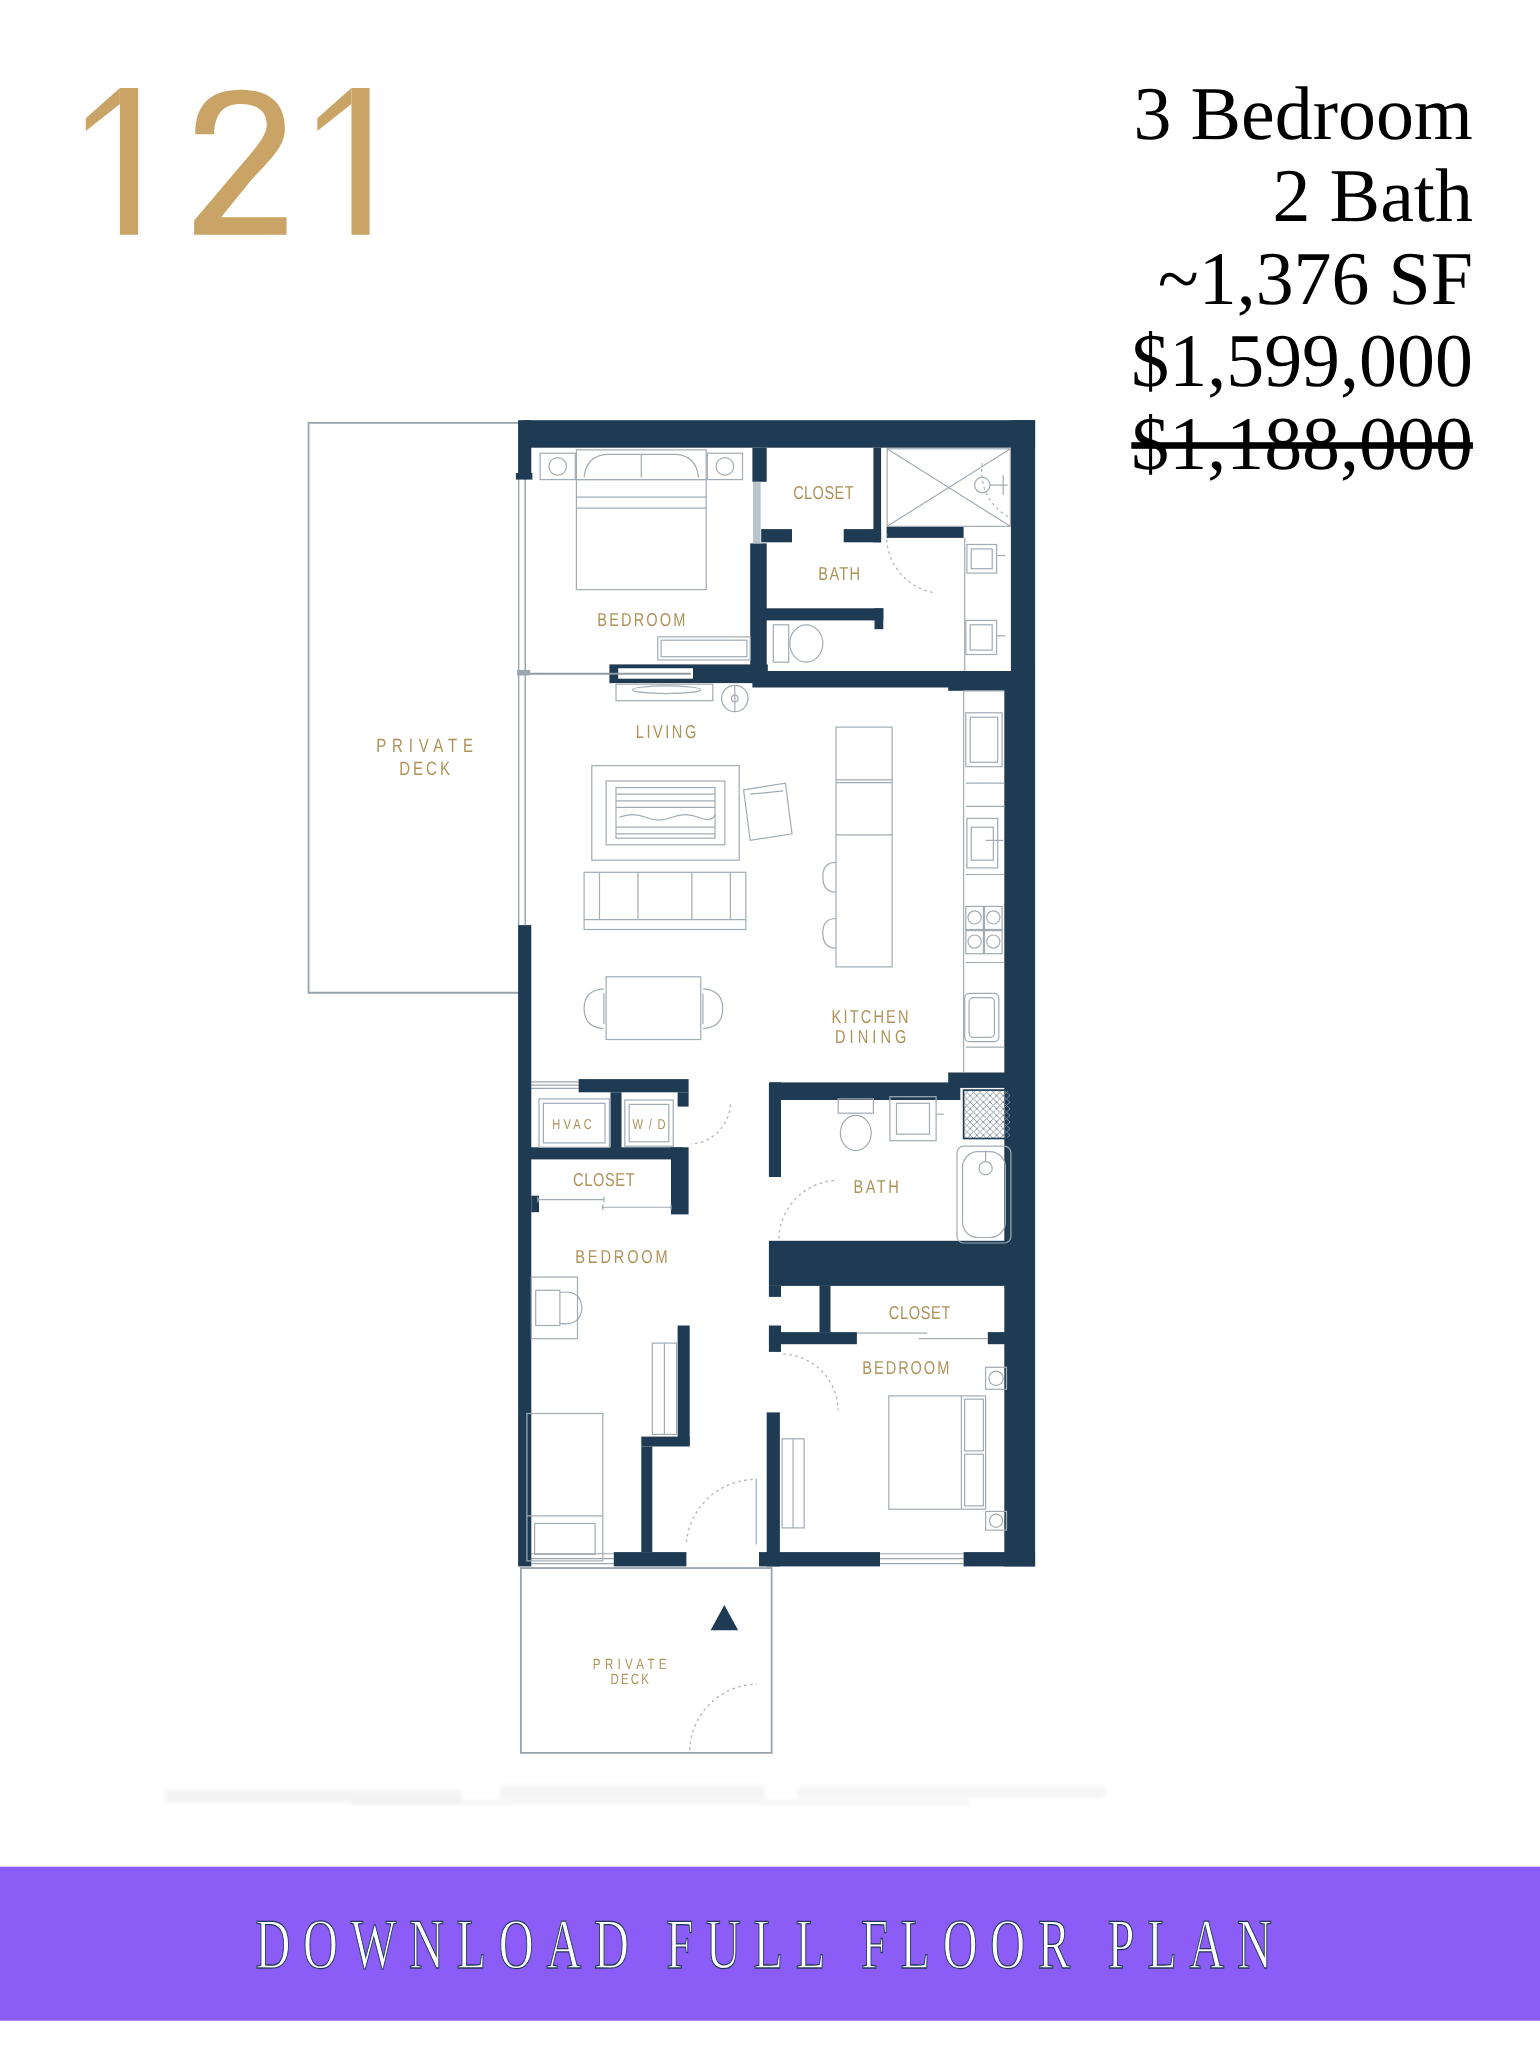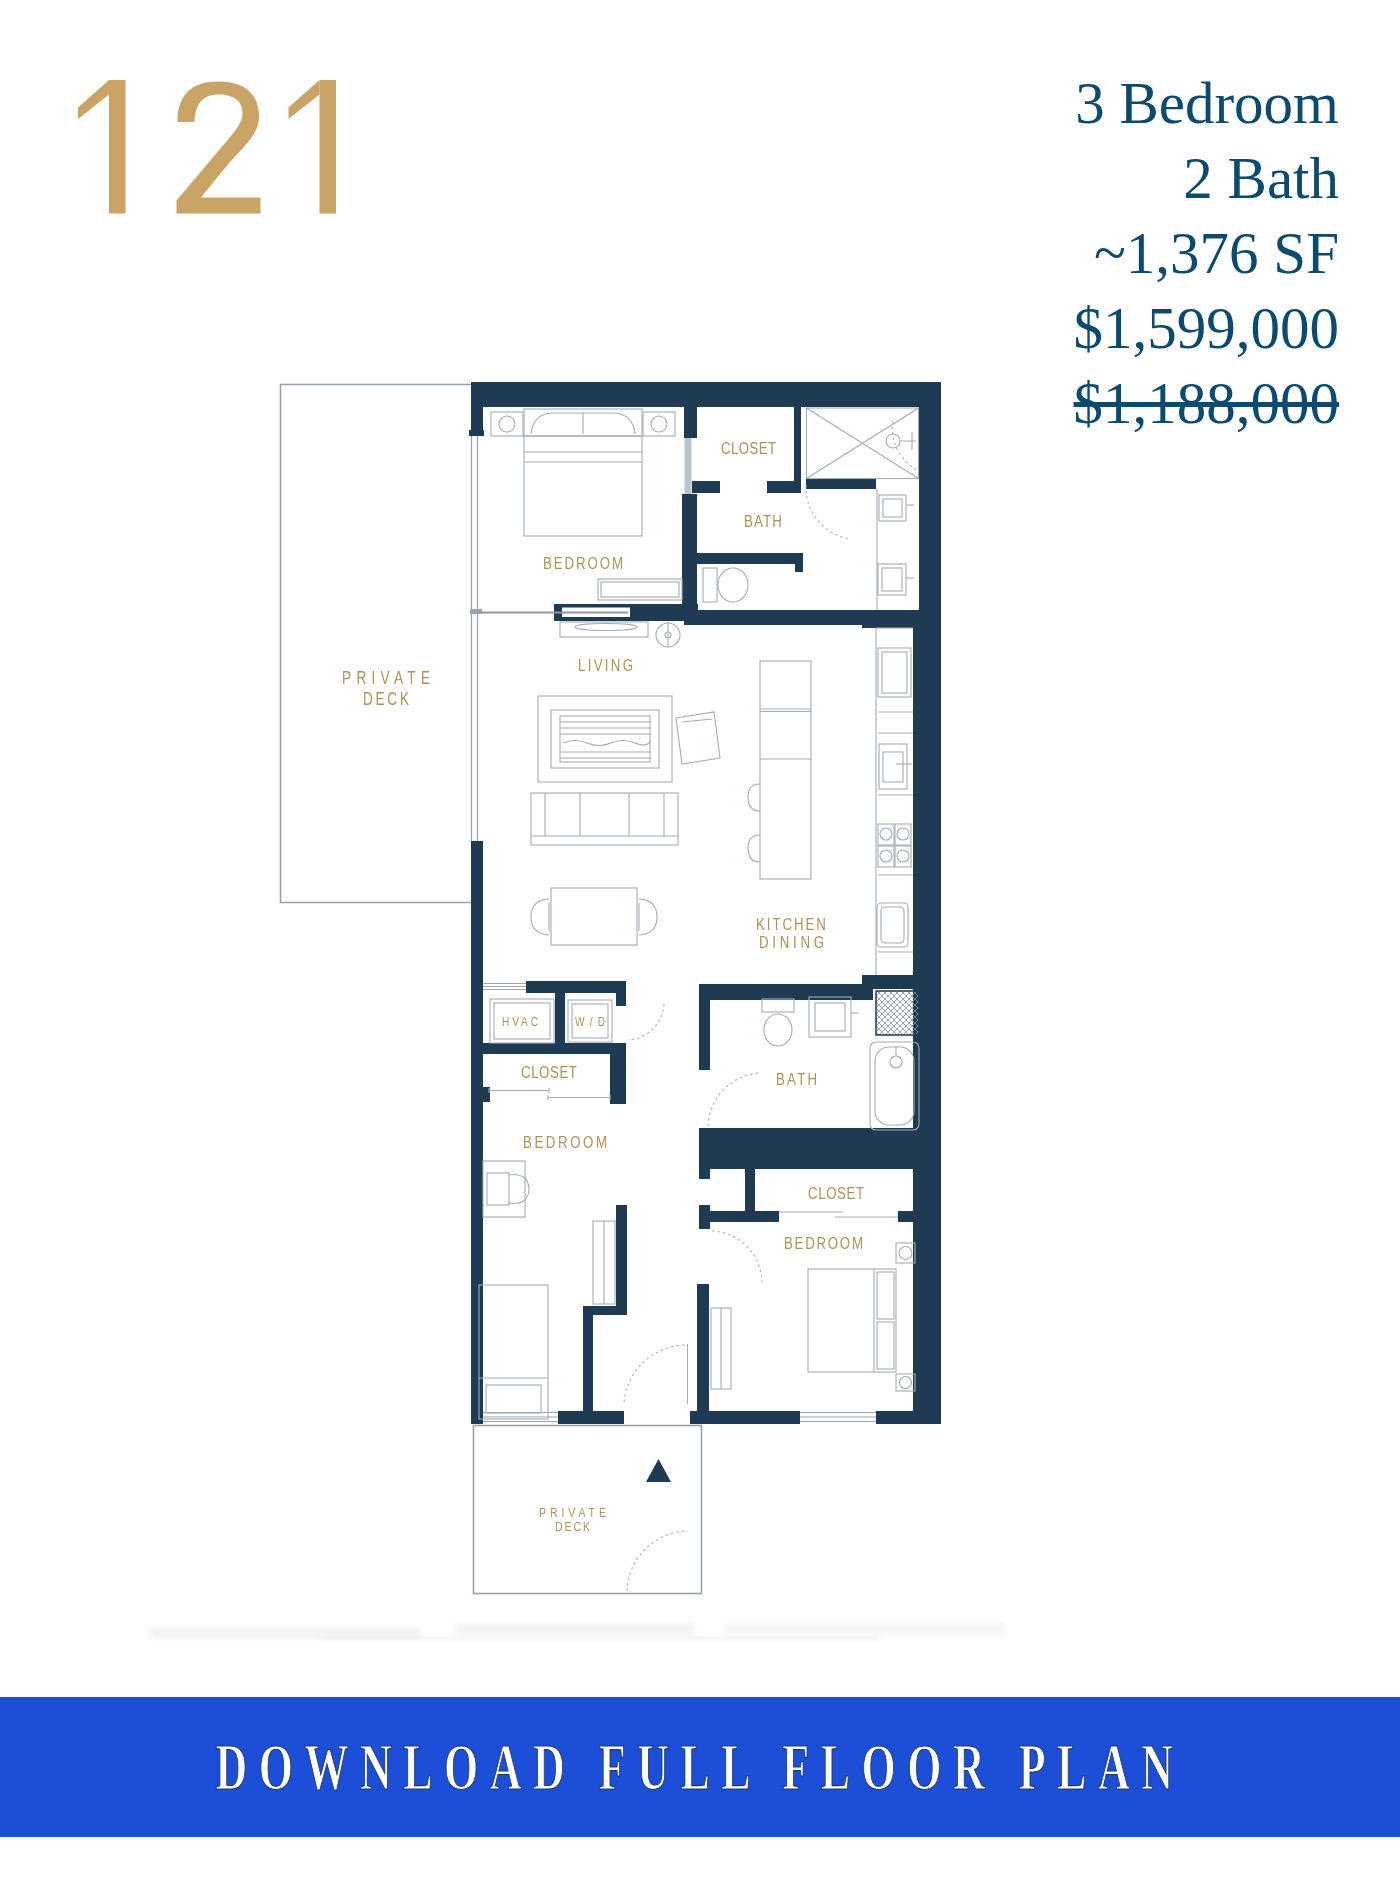"3 Bedroom" #facts { color: #0c4a6e -> #000000; font-size: 59px -> 69px }
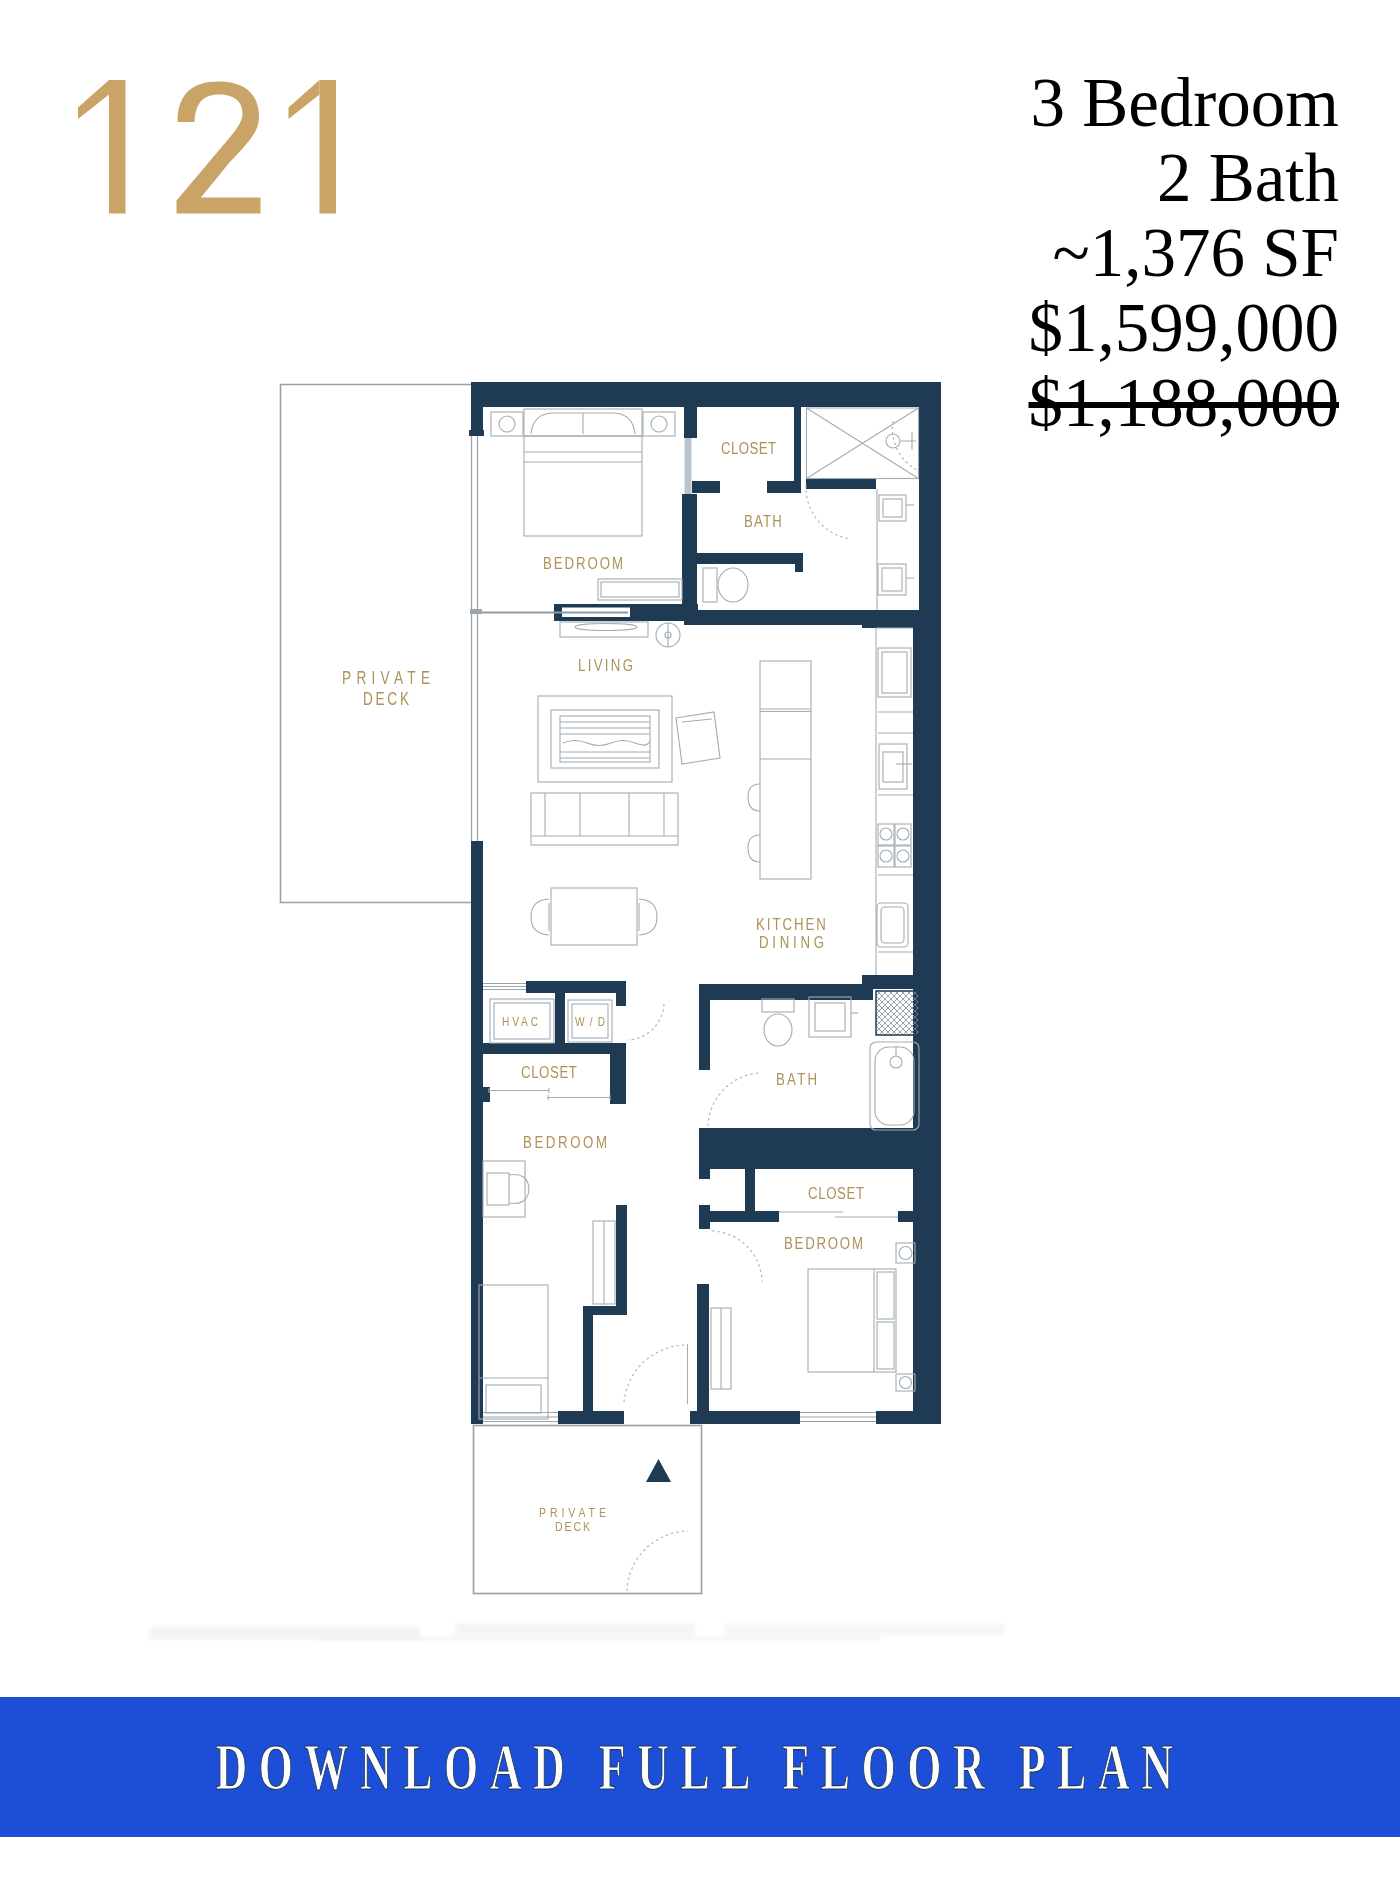"DOWNLOAD FULL FLOOR PLAN" #banner { background: #1d4ed8 -> #8b5cf6; font-weight: bold -> none }
